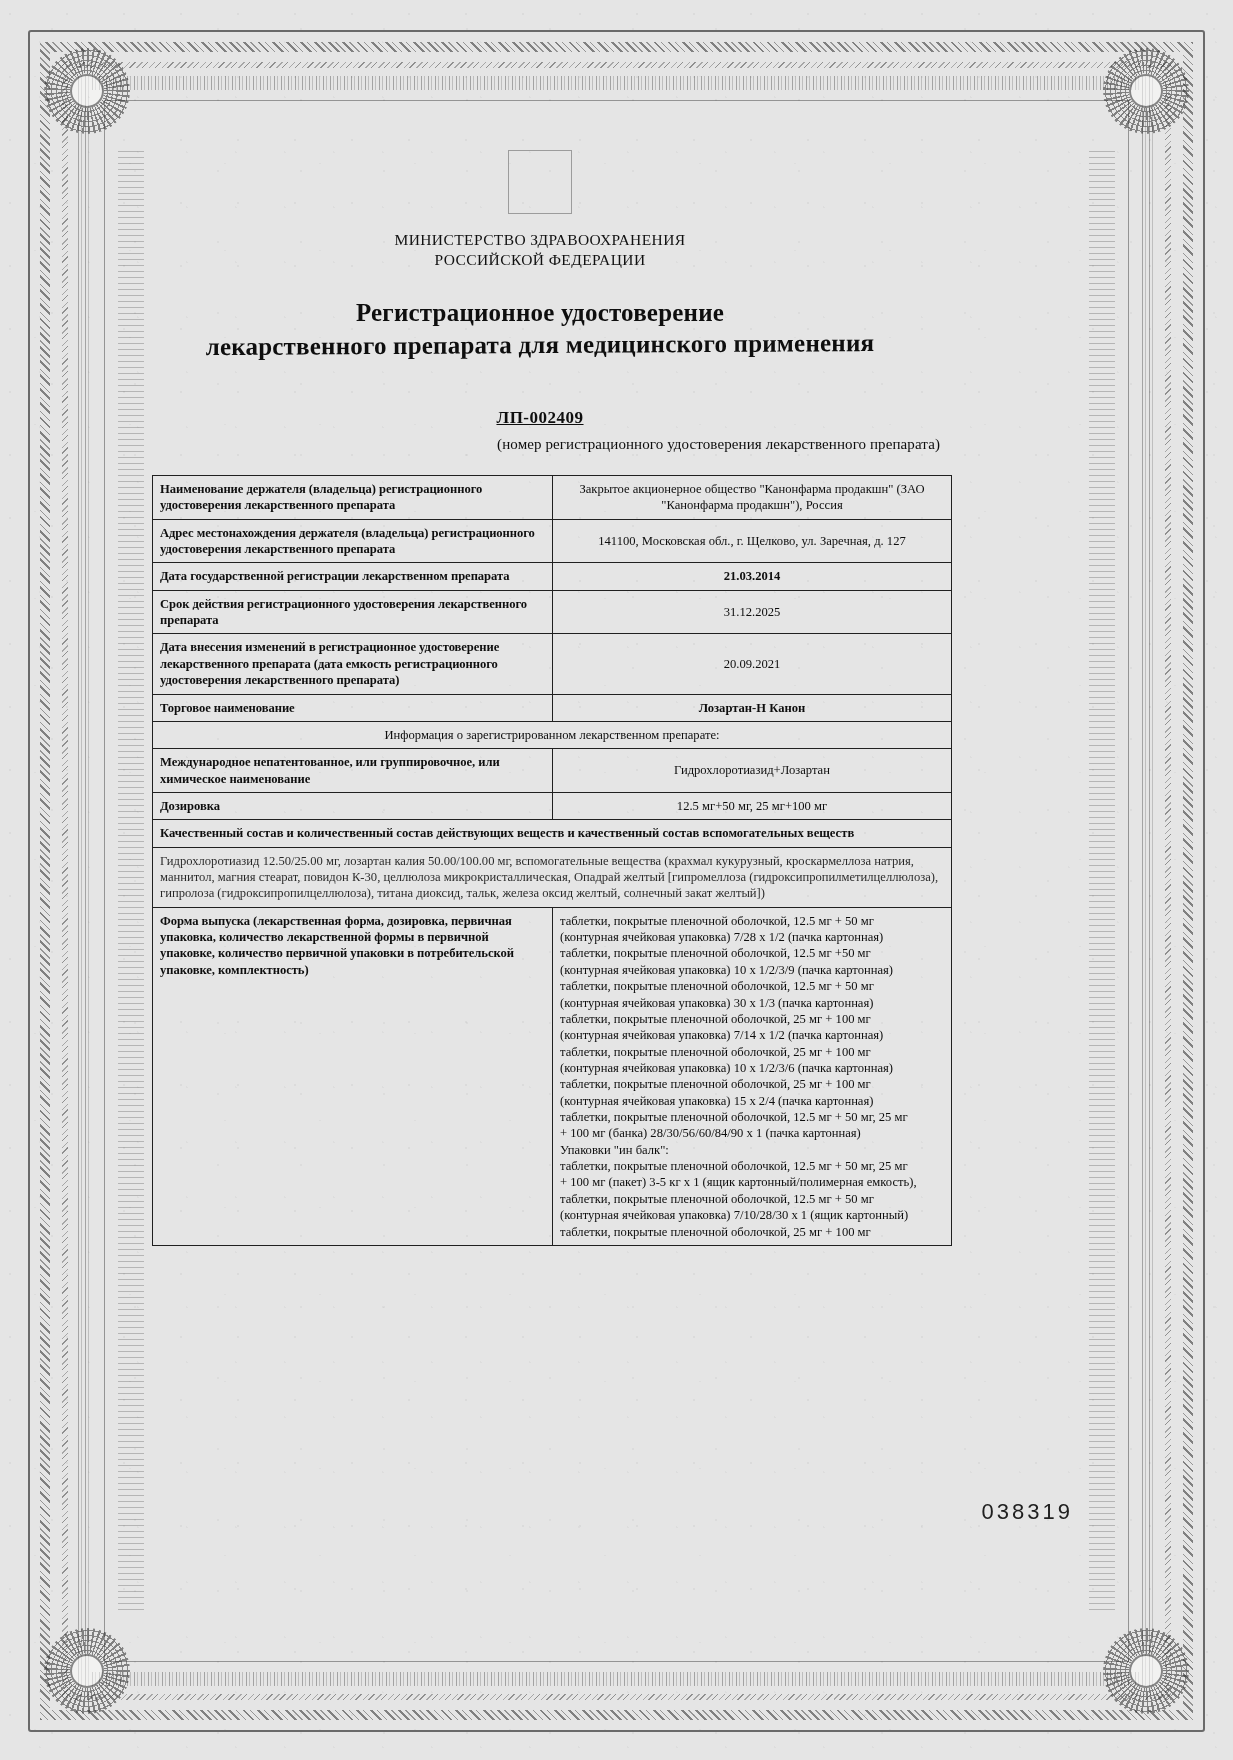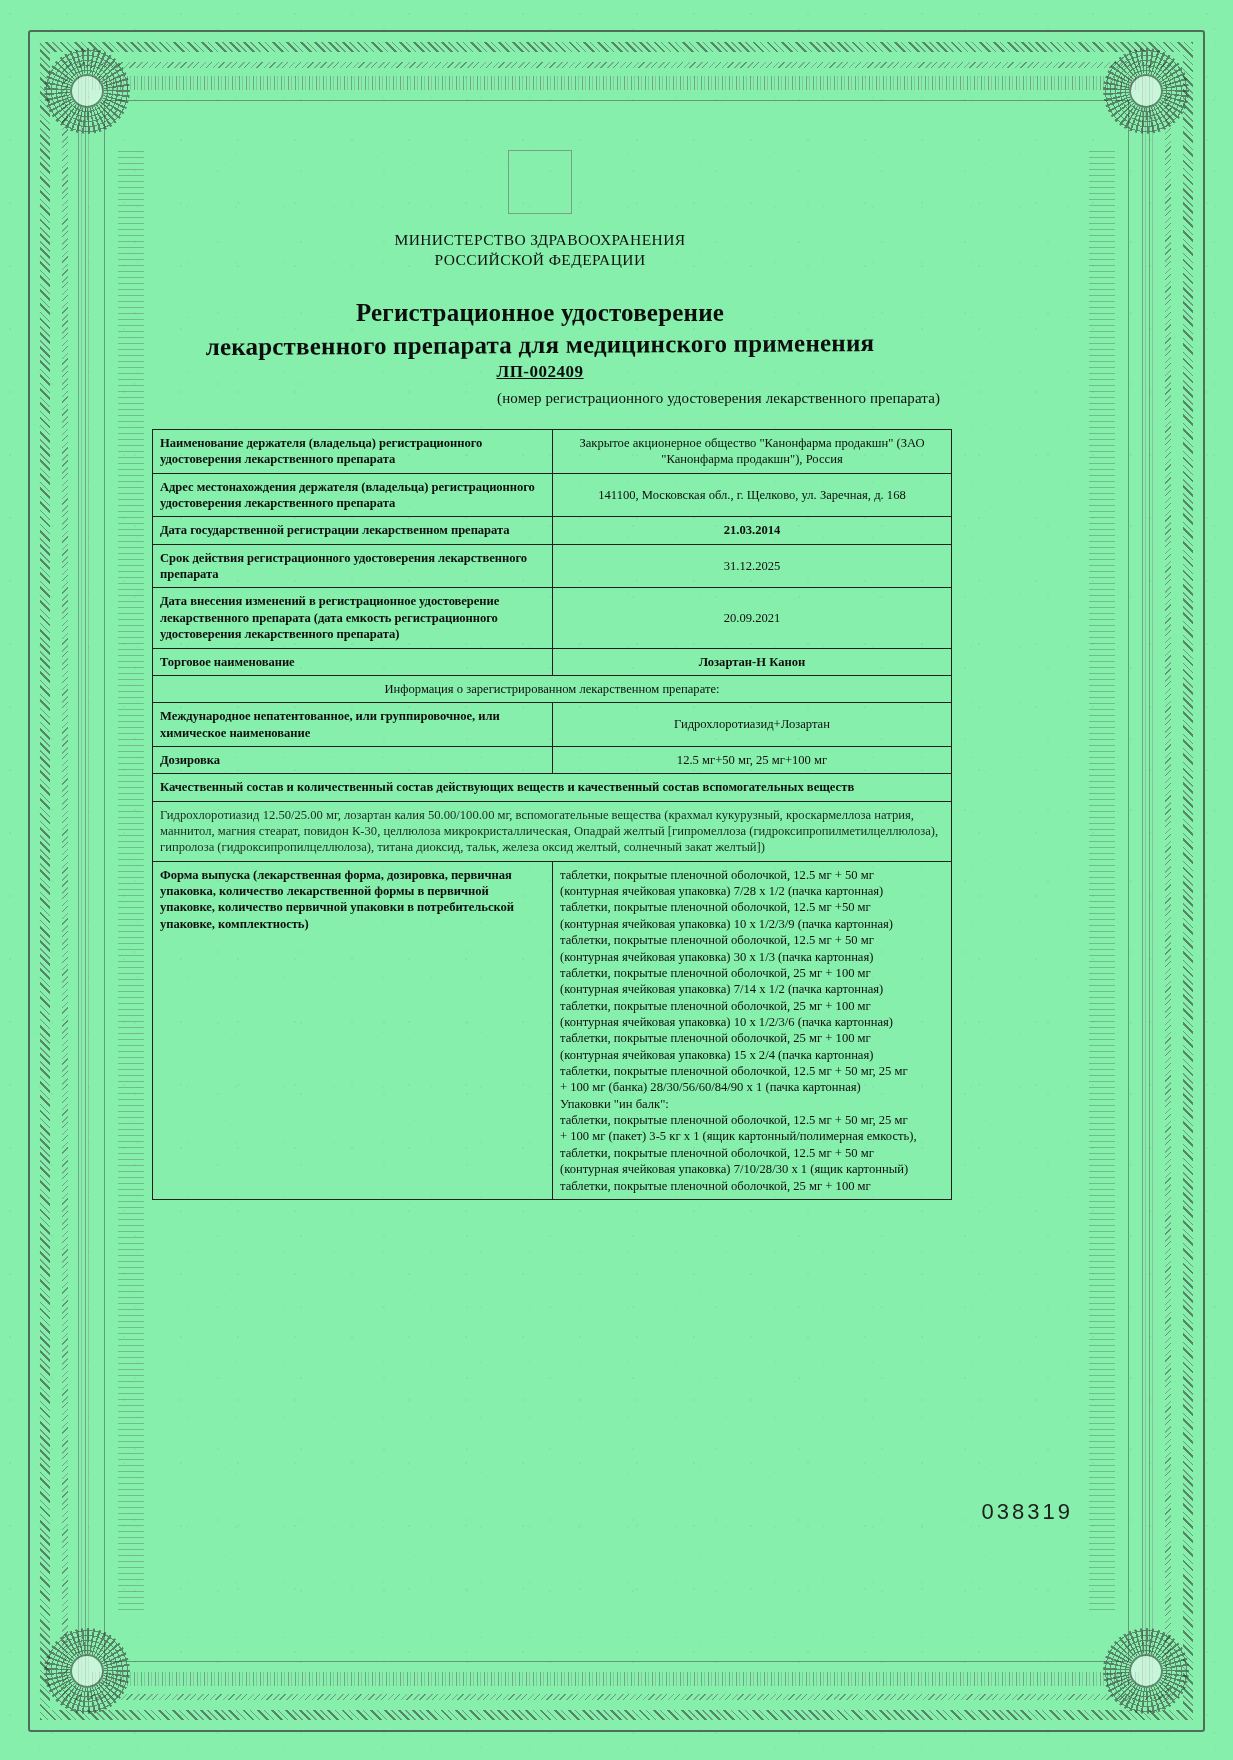"МИНИСТЕРСТВО ЗДРАВООХРАНЕНИЯ" .page { background: #86efac -> #e5e5e5 }
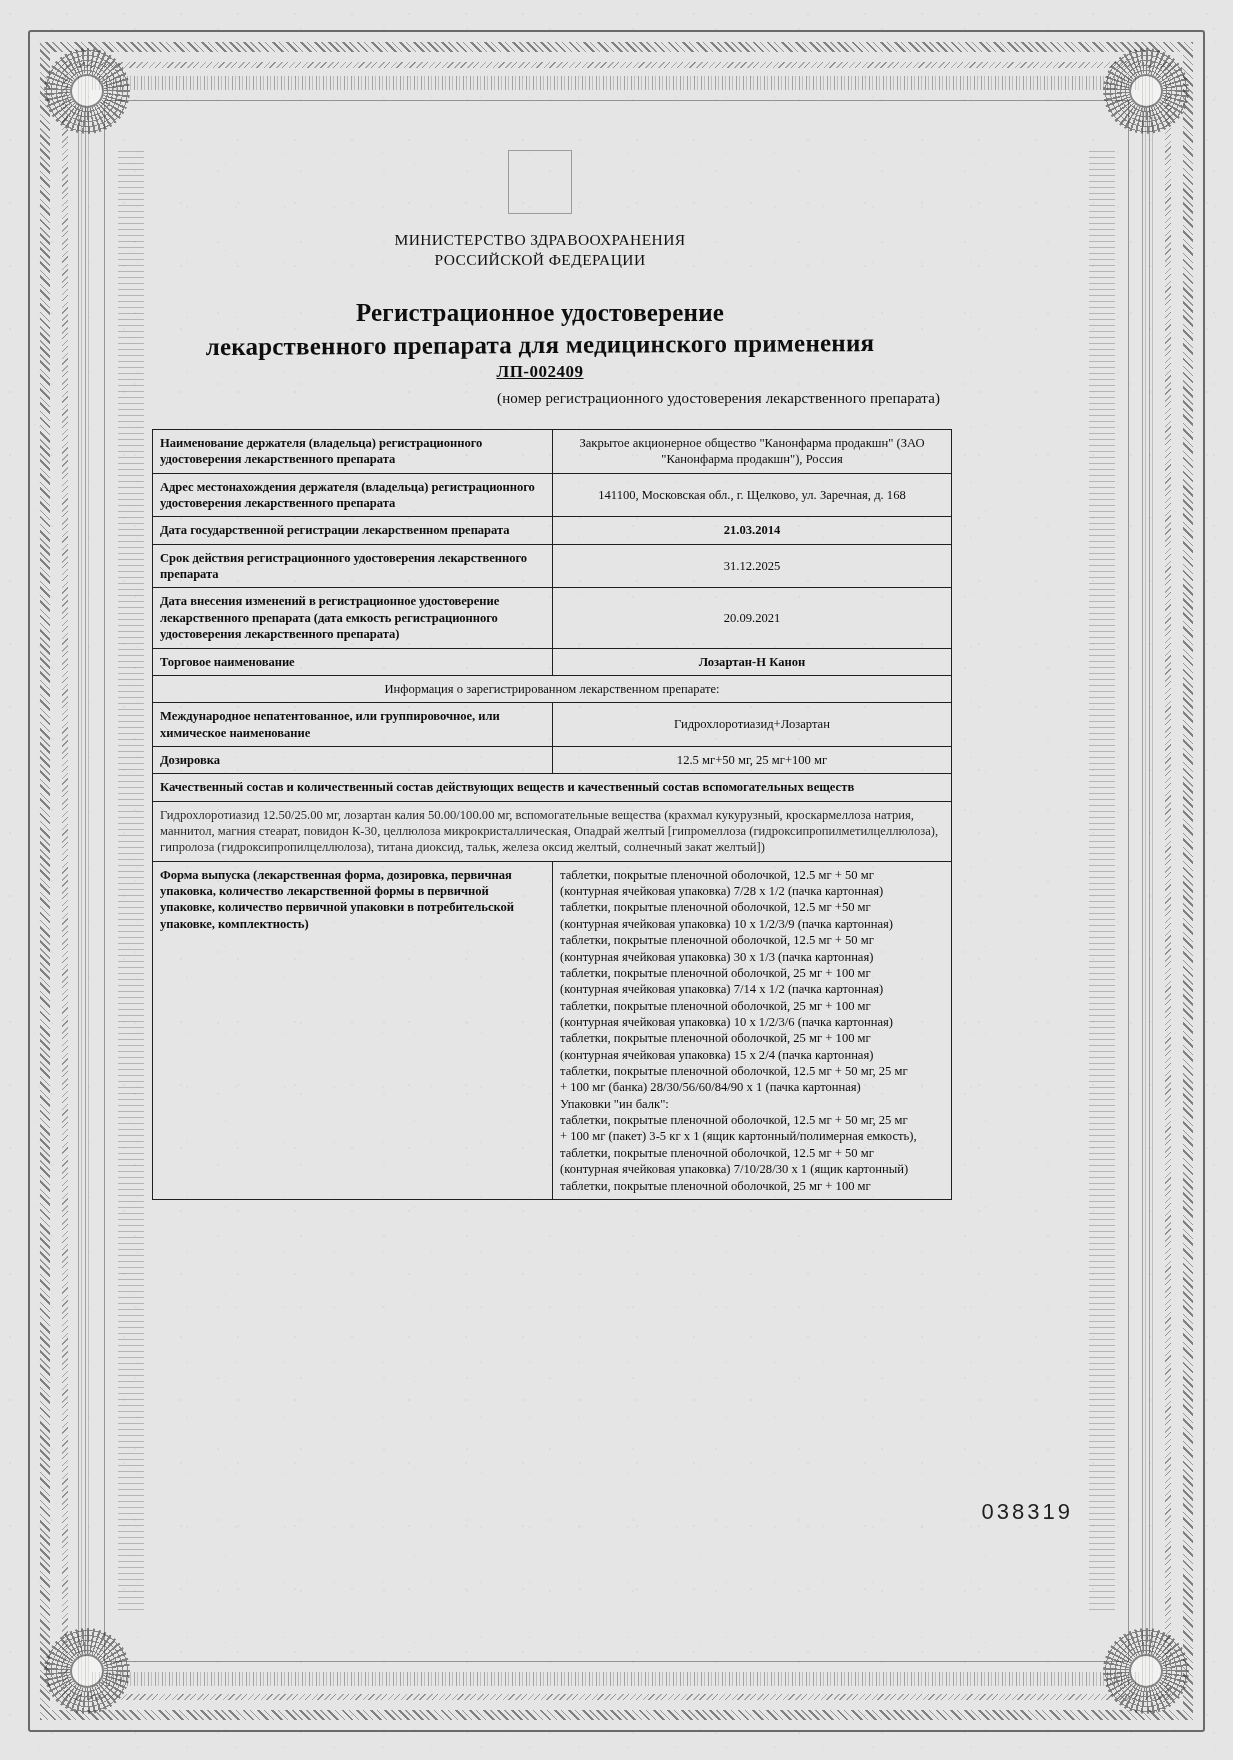"ЛП-002409" .reg-number { margin-top: none -> 46px }
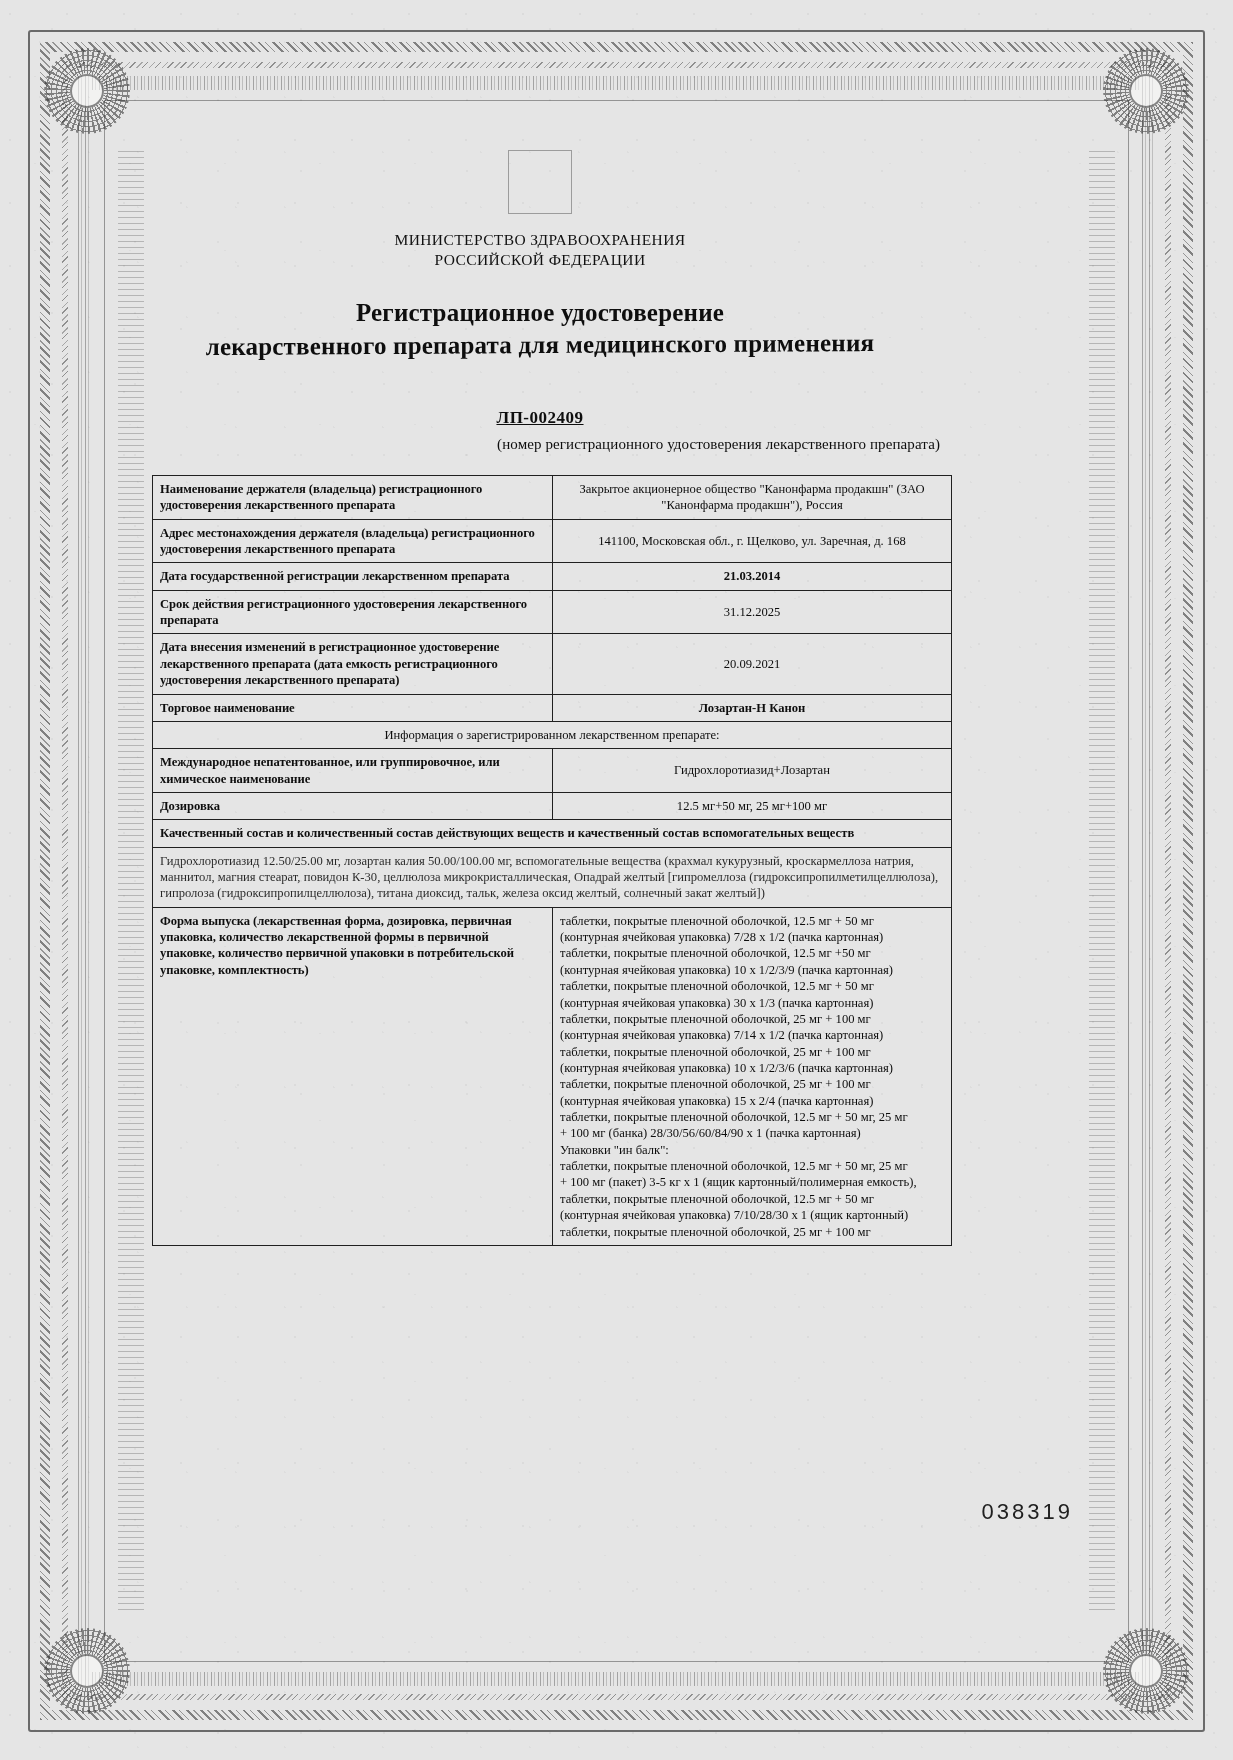"141100, Московская обл., г. Щелково," td.val { text: 168 -> 127 }
